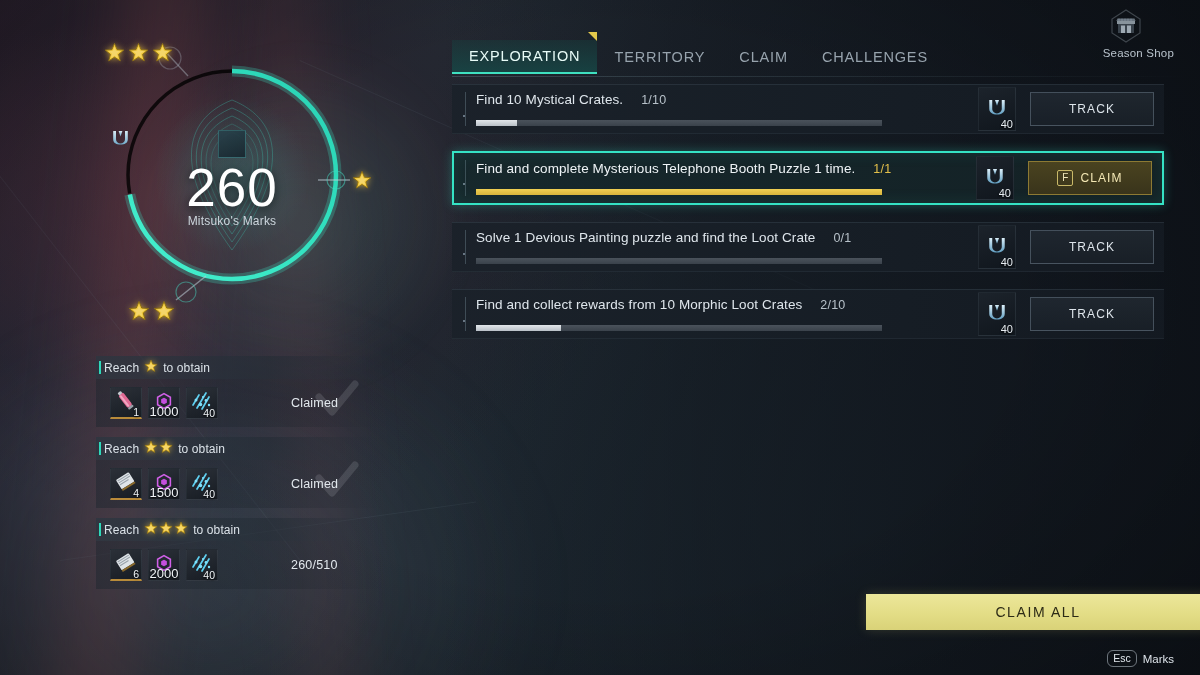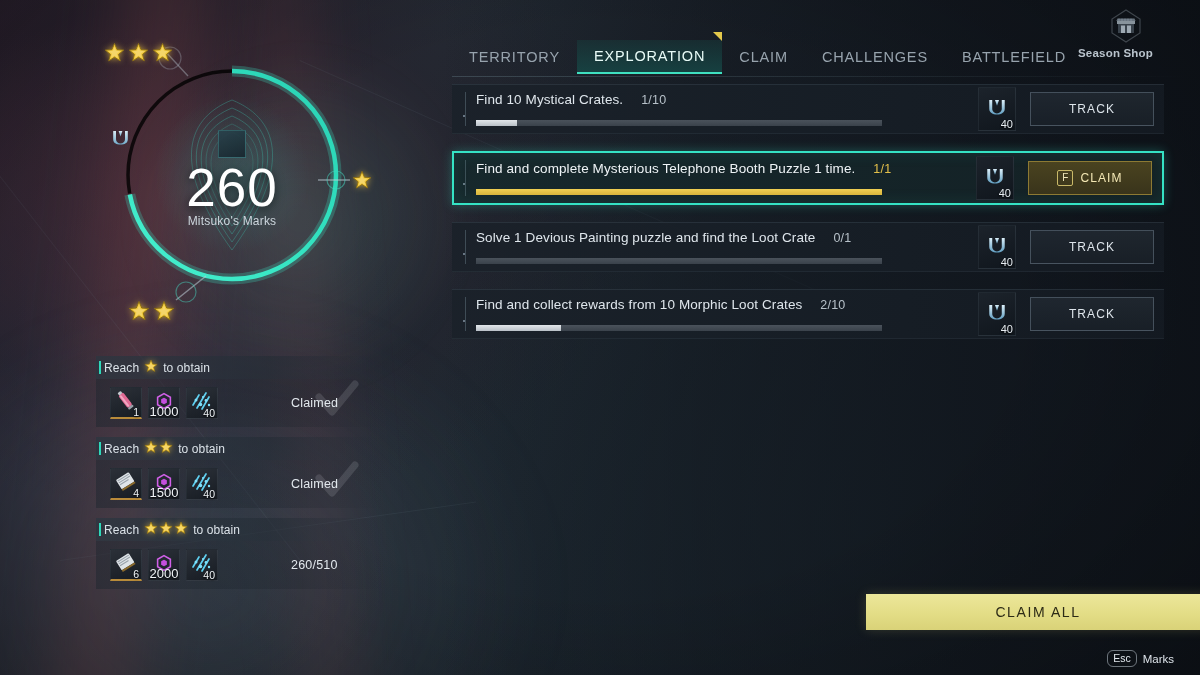"TERRITORY" div.tab { order: before "EXPLORATION" -> after "EXPLORATION" }
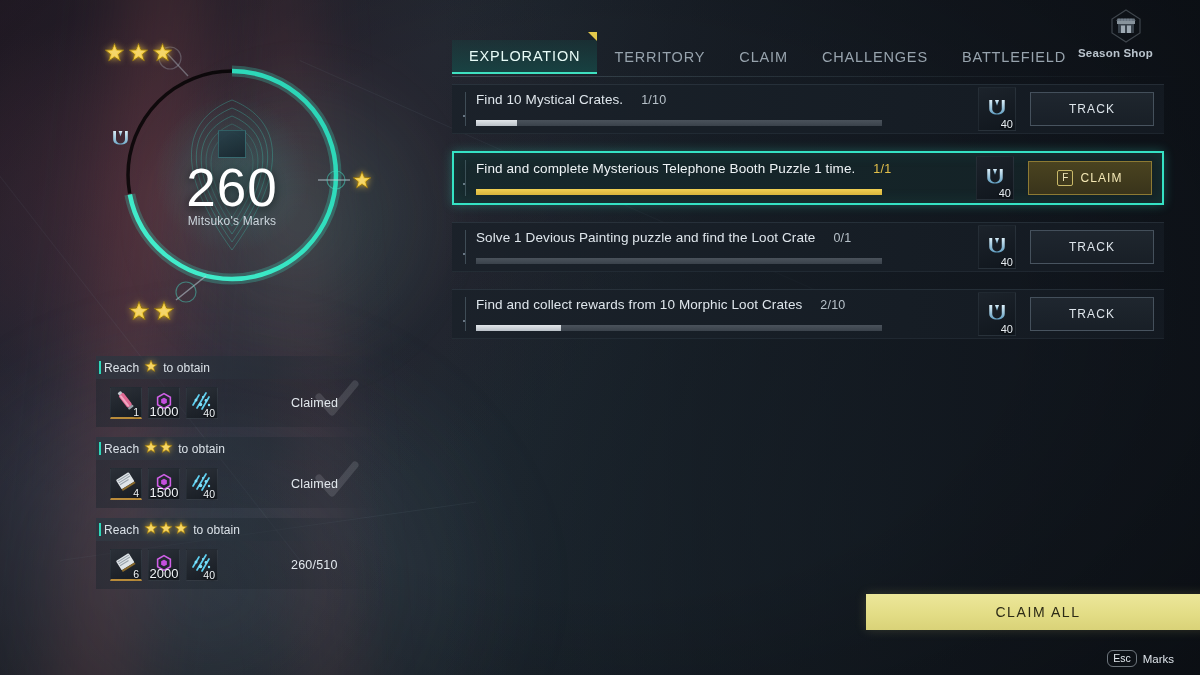"BATTLEFIELD" div.tab { html: <div>BATTLEFIELD</div> -> none }
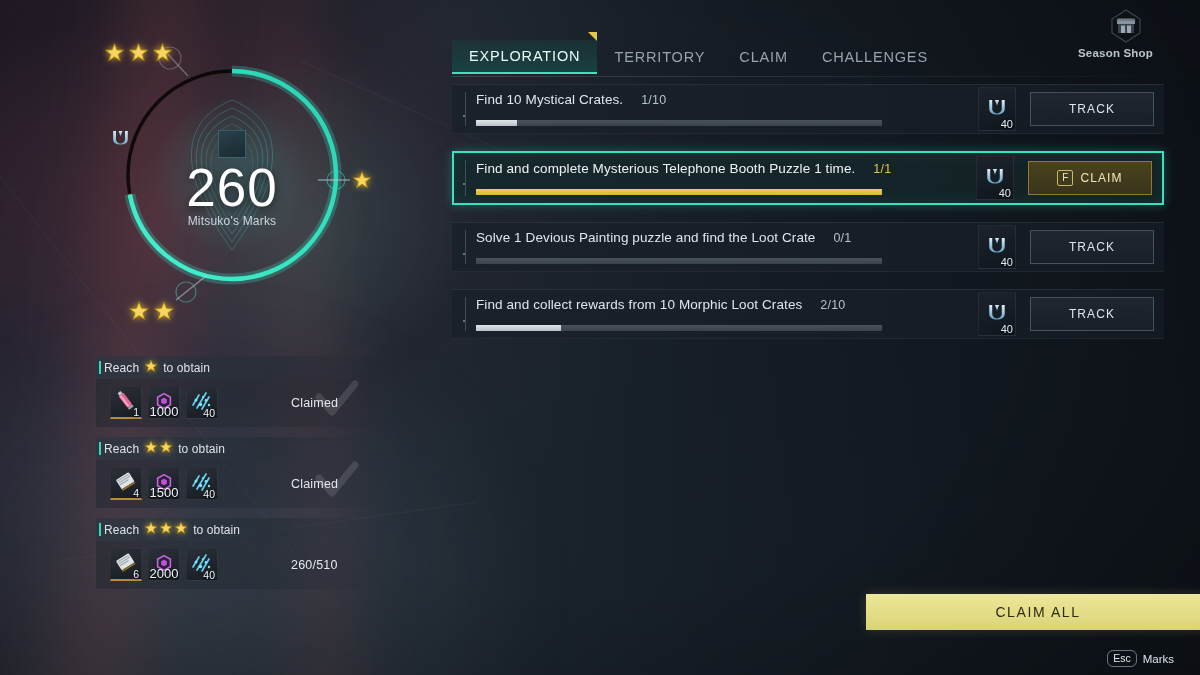"Season Shop" #season-shop { font-weight: bold -> none; text-align: left -> right }
